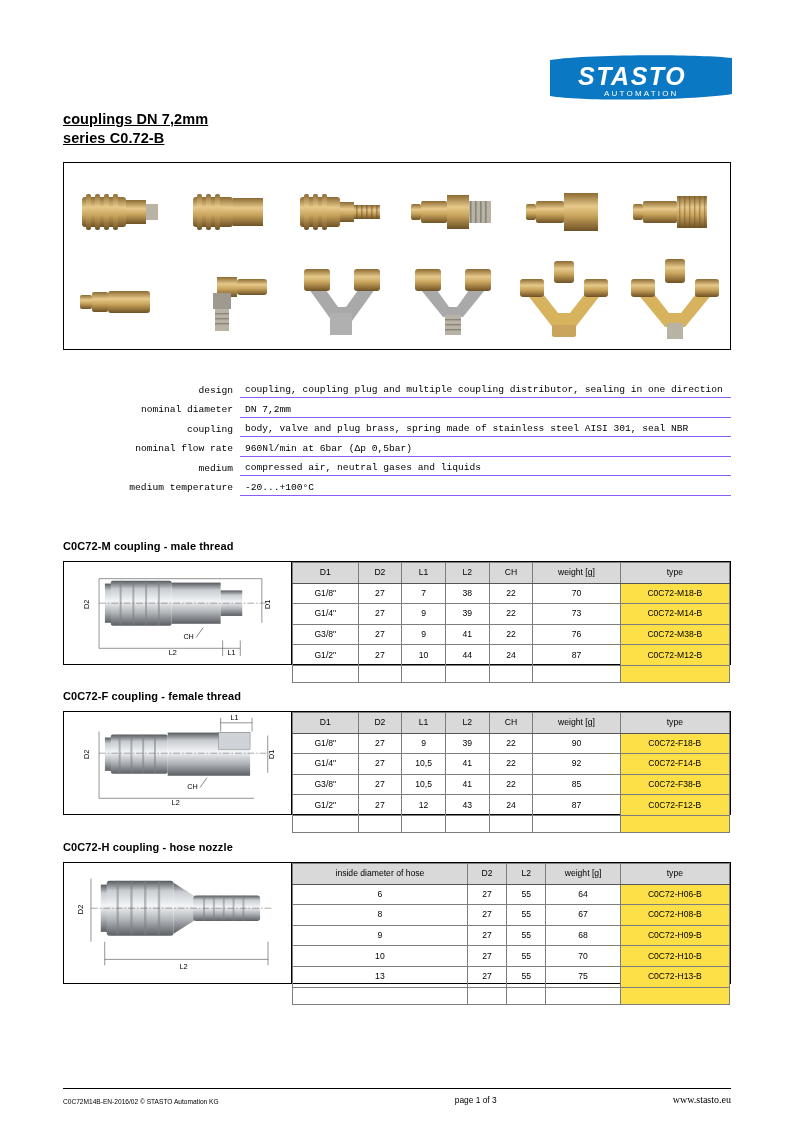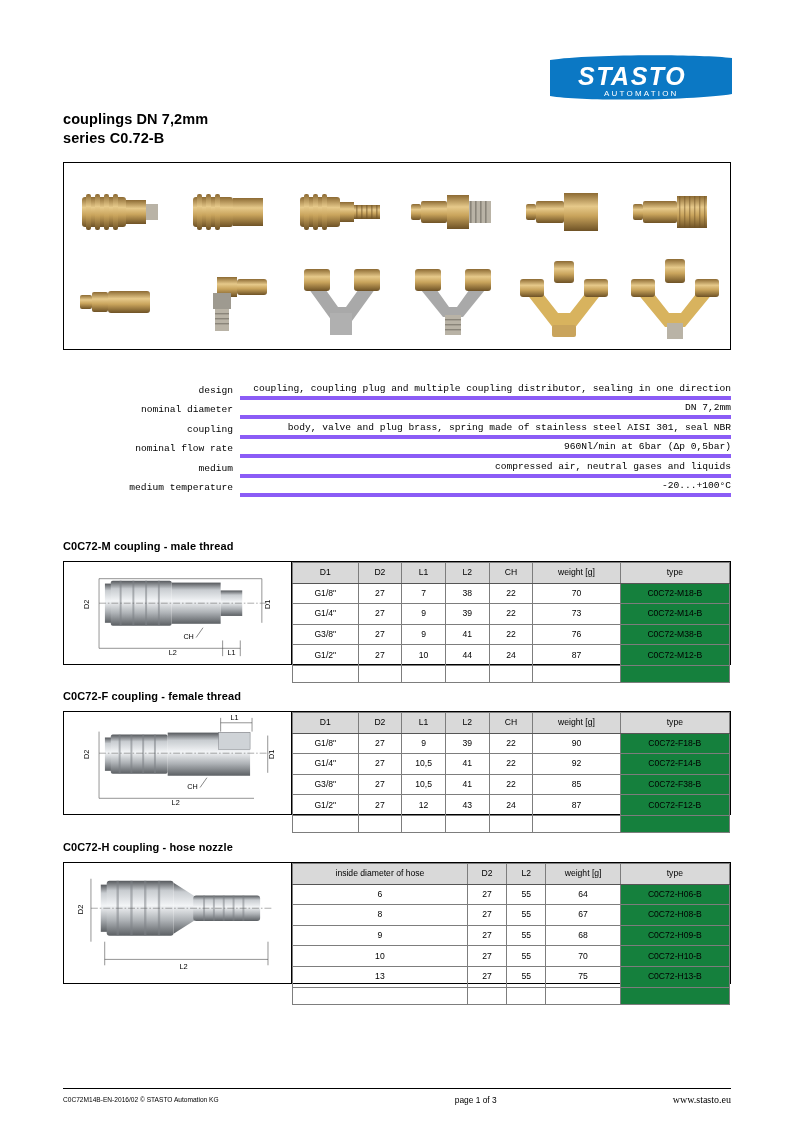"couplings DN 7,2mm" .doc-title { text-decoration: none -> underline }
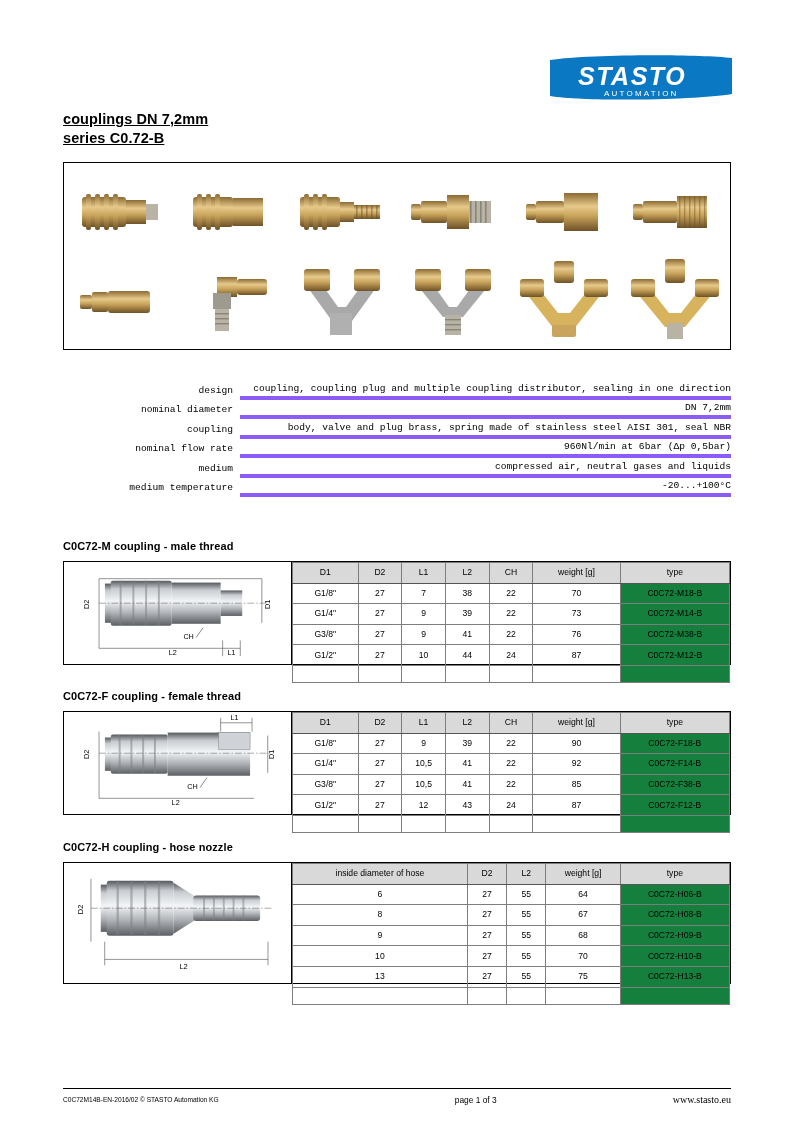"coupling, coupling plug and multiple" .spec td.val { border-bottom: 4px solid #8b5cf6 -> 1px solid #8b5cf6; text-align: right -> none }
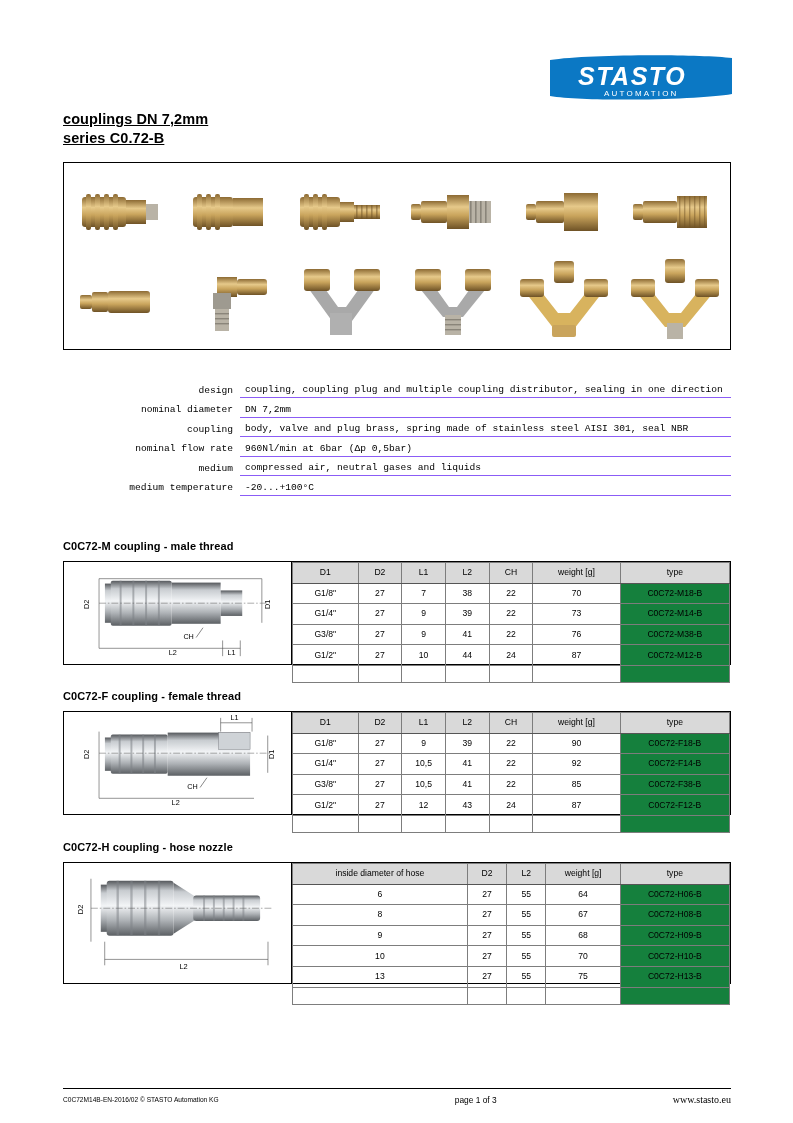"C0C72-M18-B" table.dim td.type-col { background: #15803d -> #fde047 }
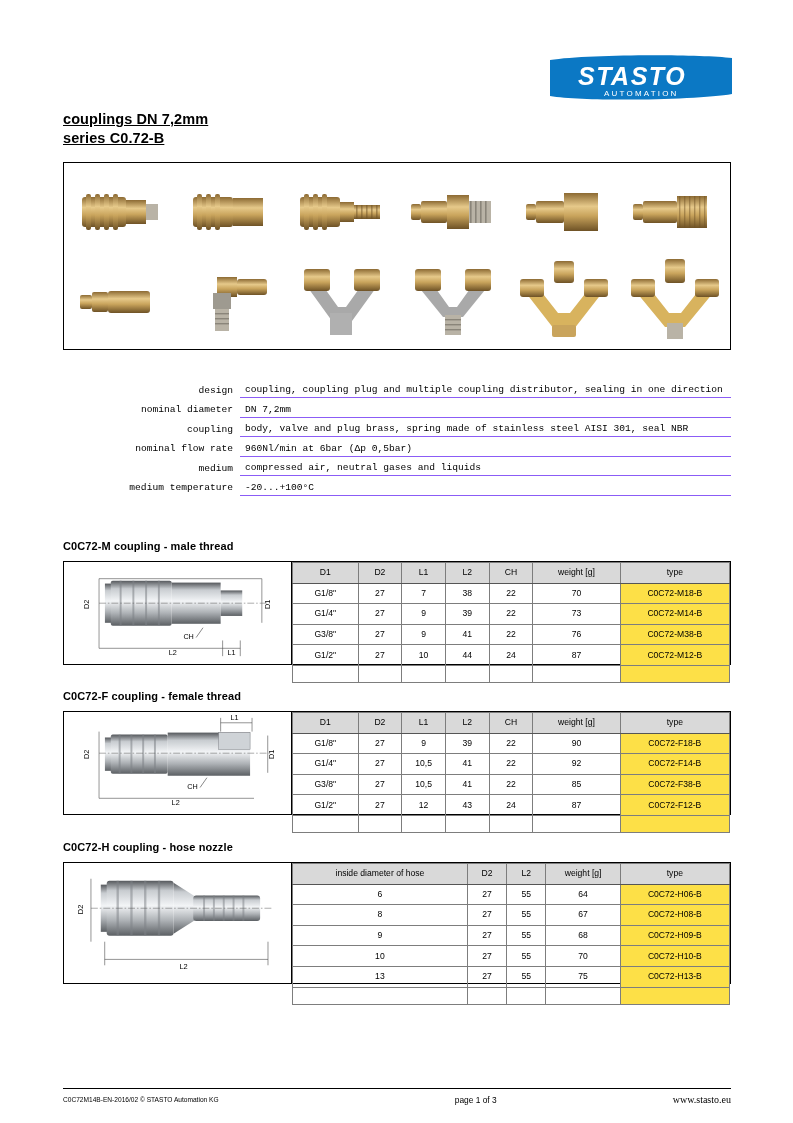"page 1 of 3" .footer { align-items: center -> flex-end }
